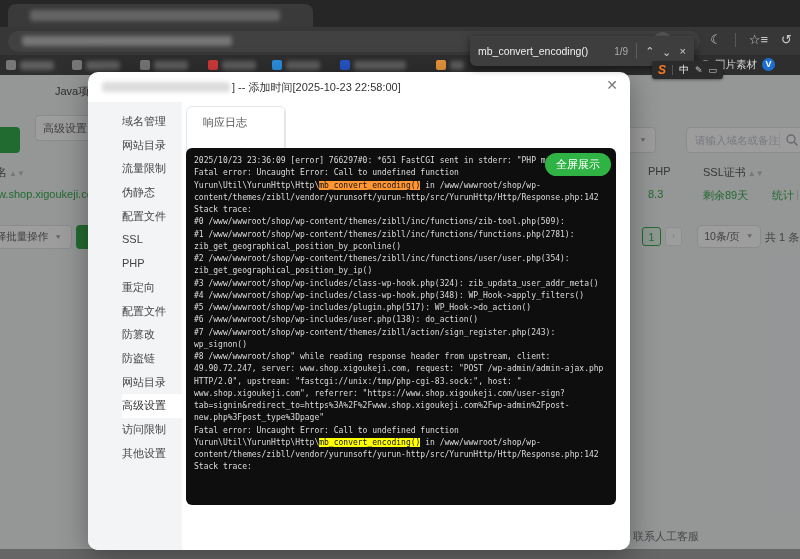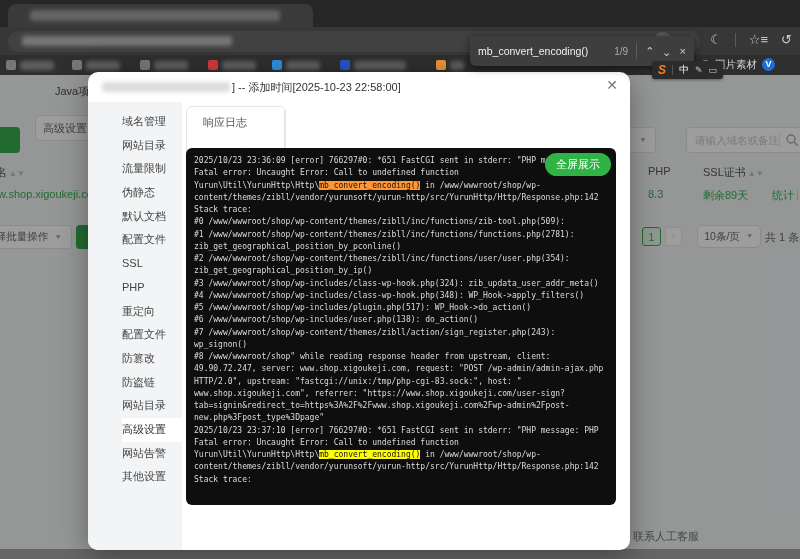"默认文档" div.side-item { html: <div>默认文档</div> -> none }
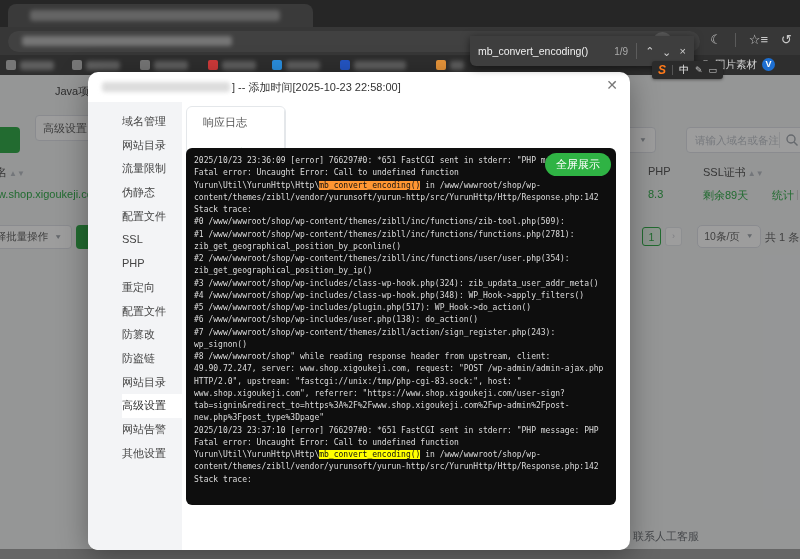"网站告警" div.side-item { text: 网站告警 -> 访问限制 }
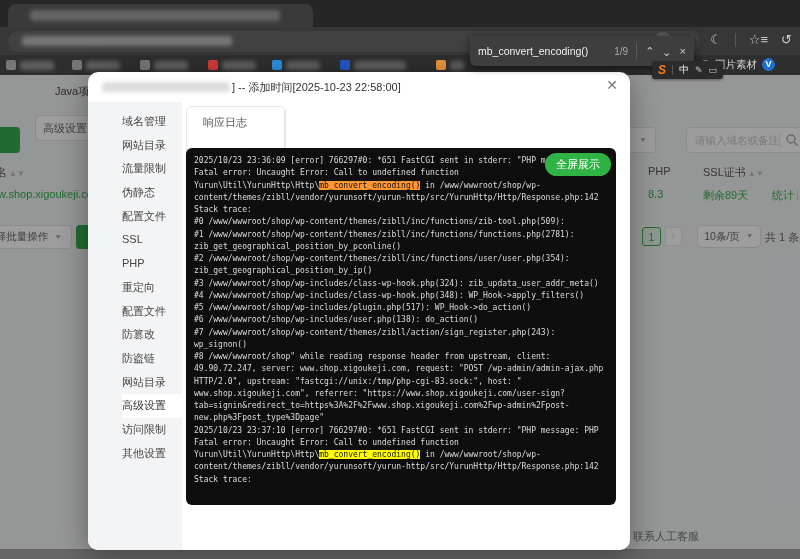"2025/10/23 23:37:10 [error] 766297#0:" div.log-line { html: <div>2025/10/23 23:37:10 [error] 766297#0: *651 FastCGI sent in stderr: "PHP message: PHP</div> -> none }
